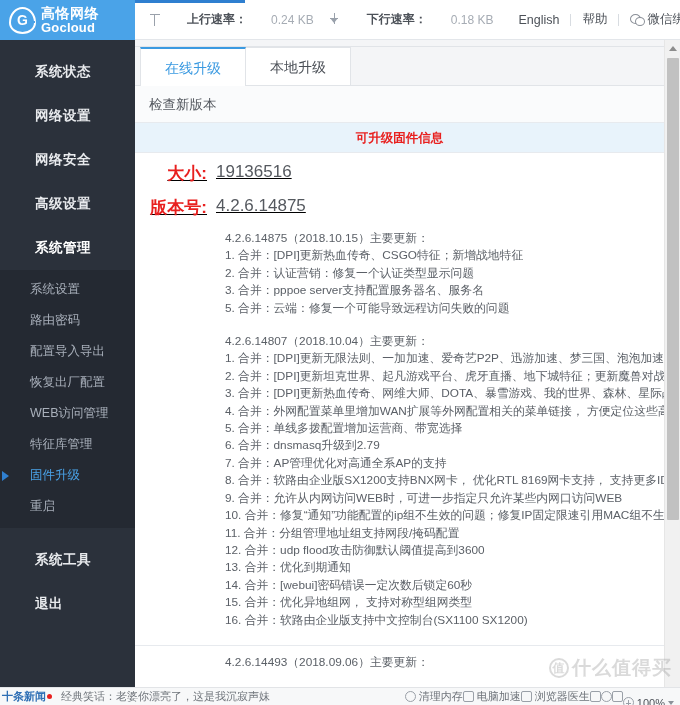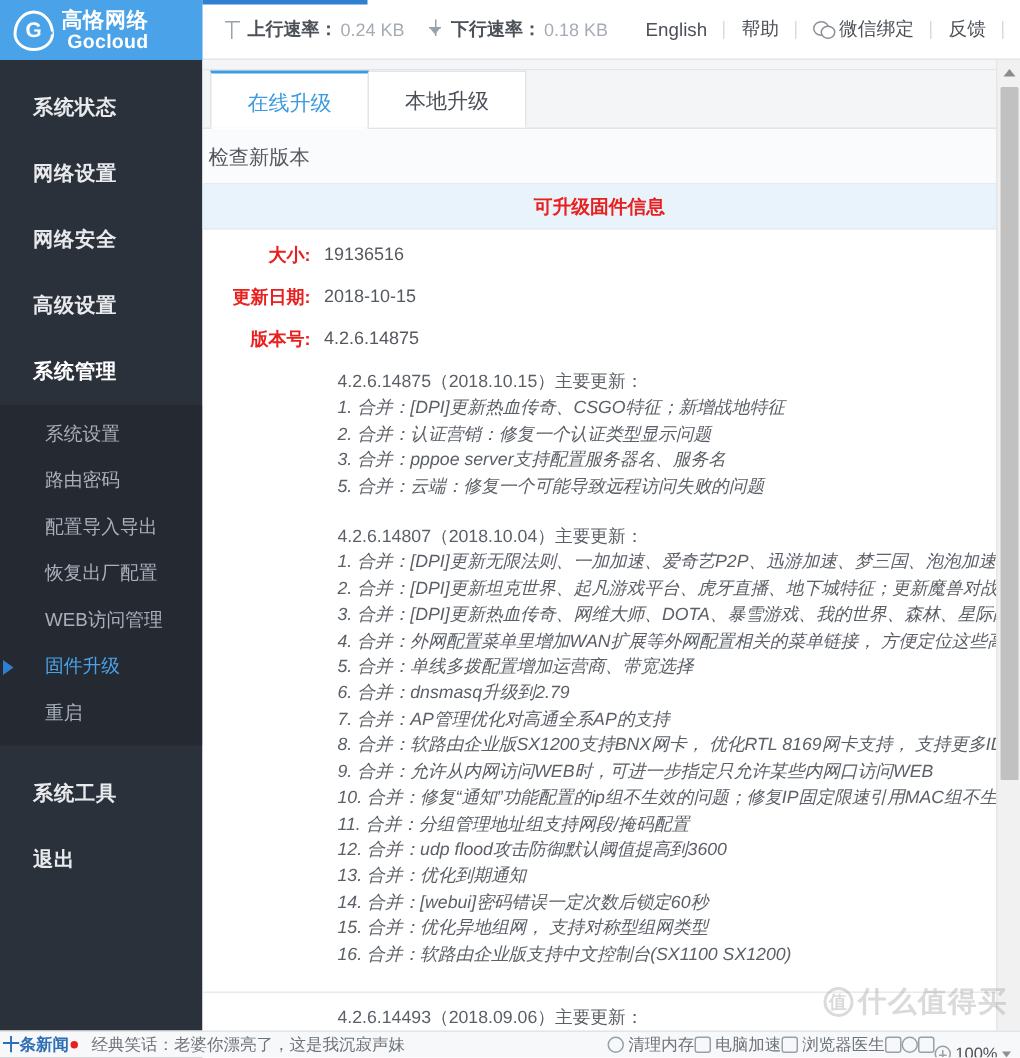"高恪网络" .topbar { text-align: right -> none }
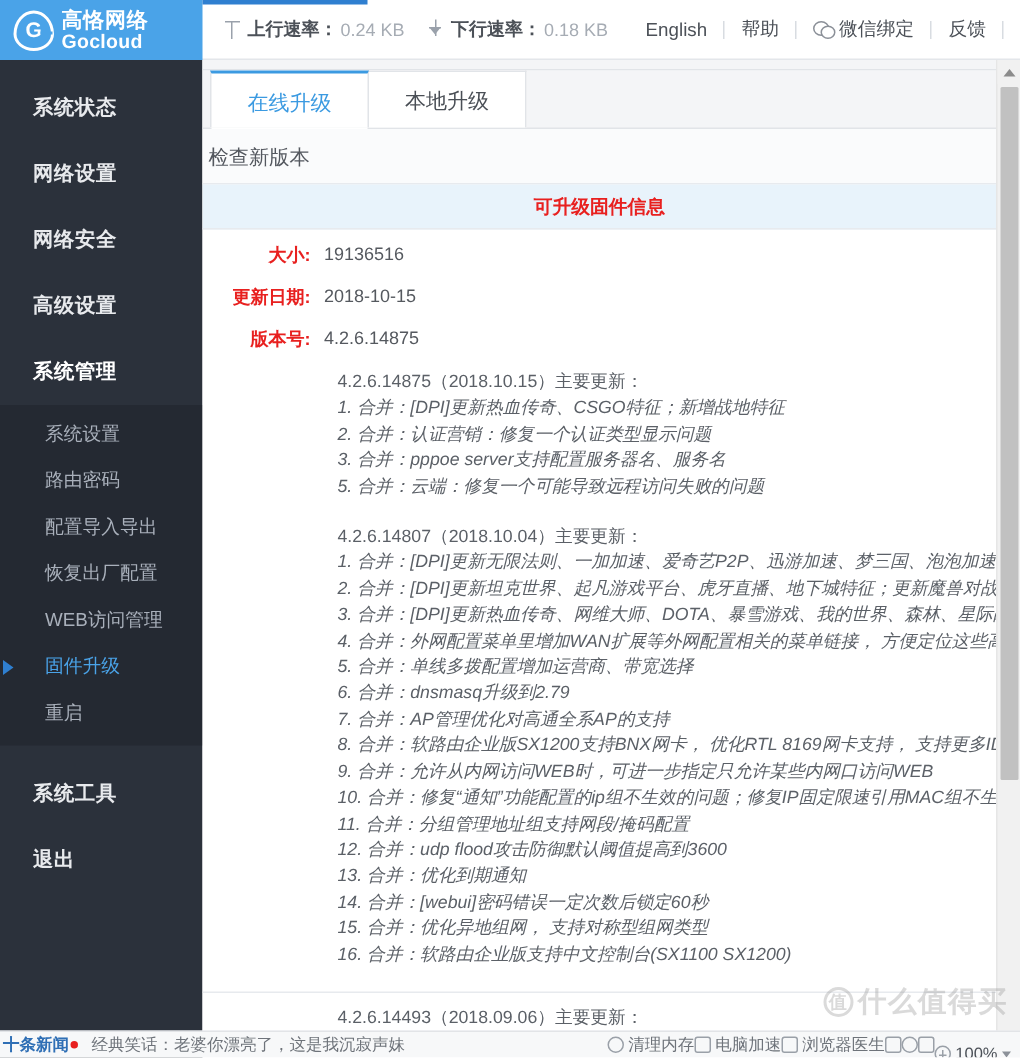"上行速率：" .speed-item { gap: none -> 22px }
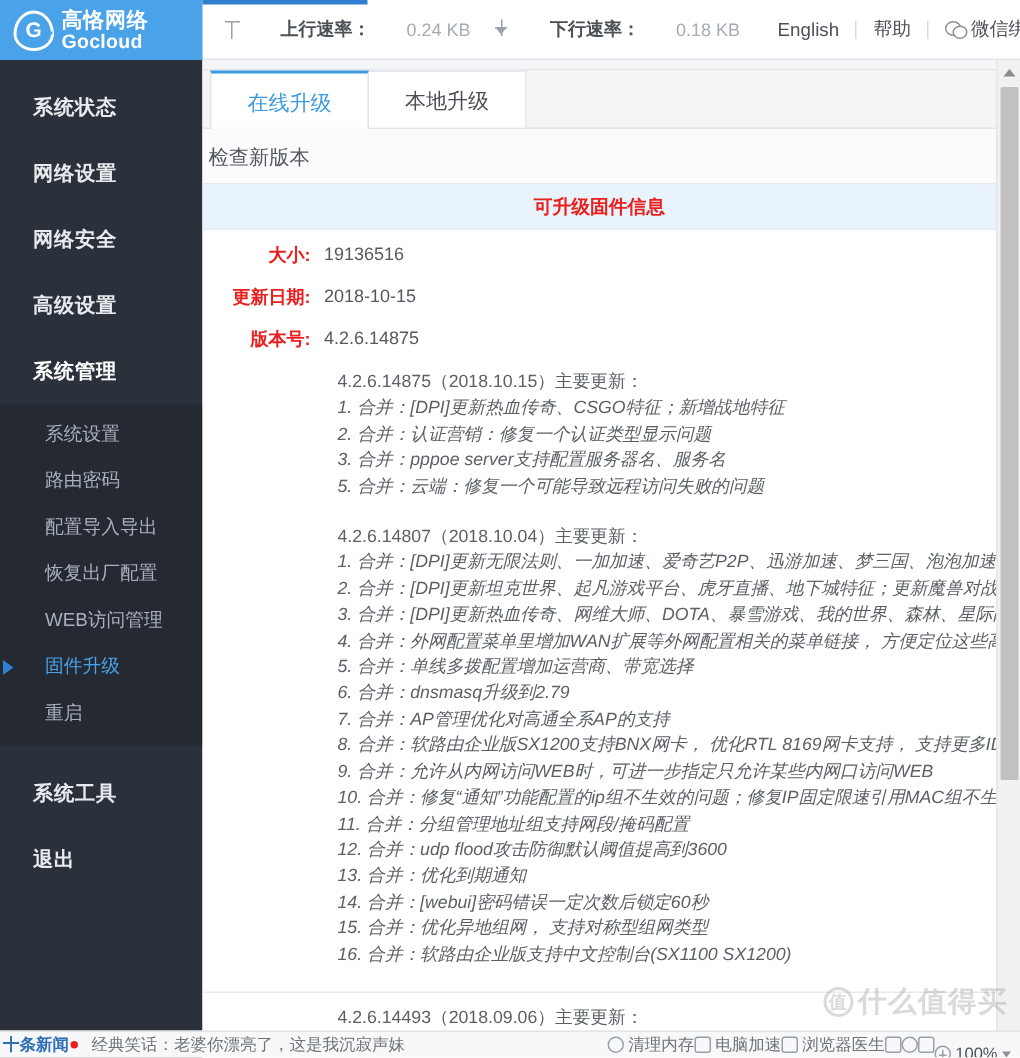"系统状态" .nav-top { padding-left: none -> 13px }
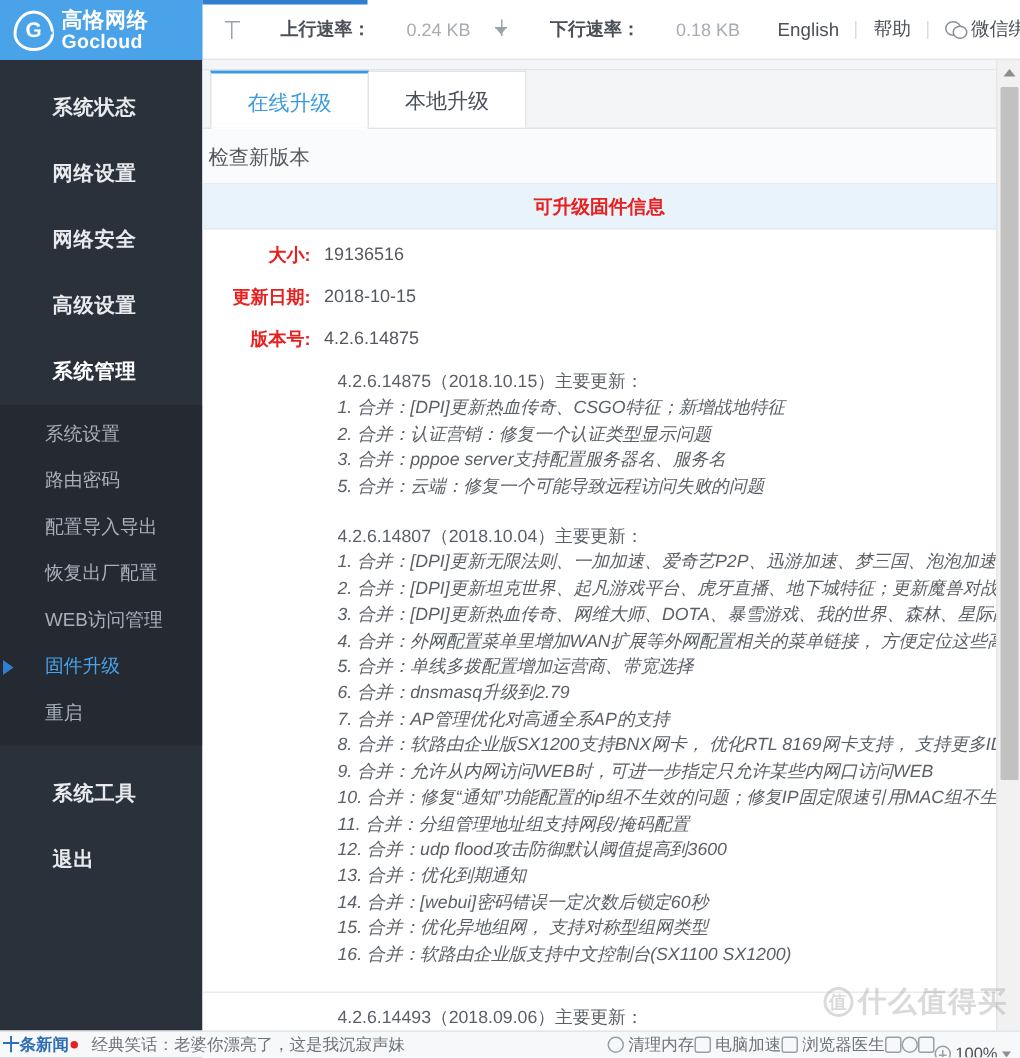"检查新版本" .section-title { padding-left: 4px -> 14px }
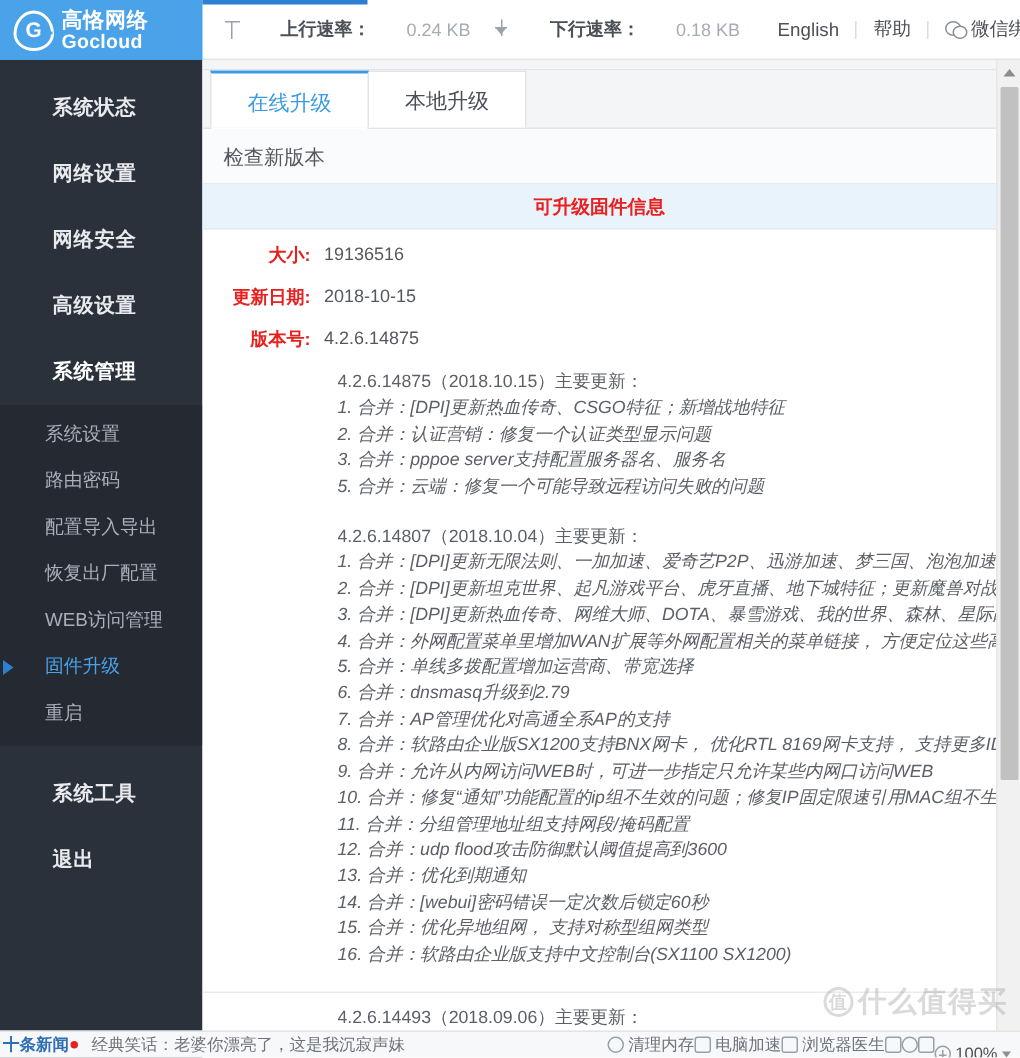"大小:" .info-table { font-size: 12px -> 17px; text-decoration: none -> underline }
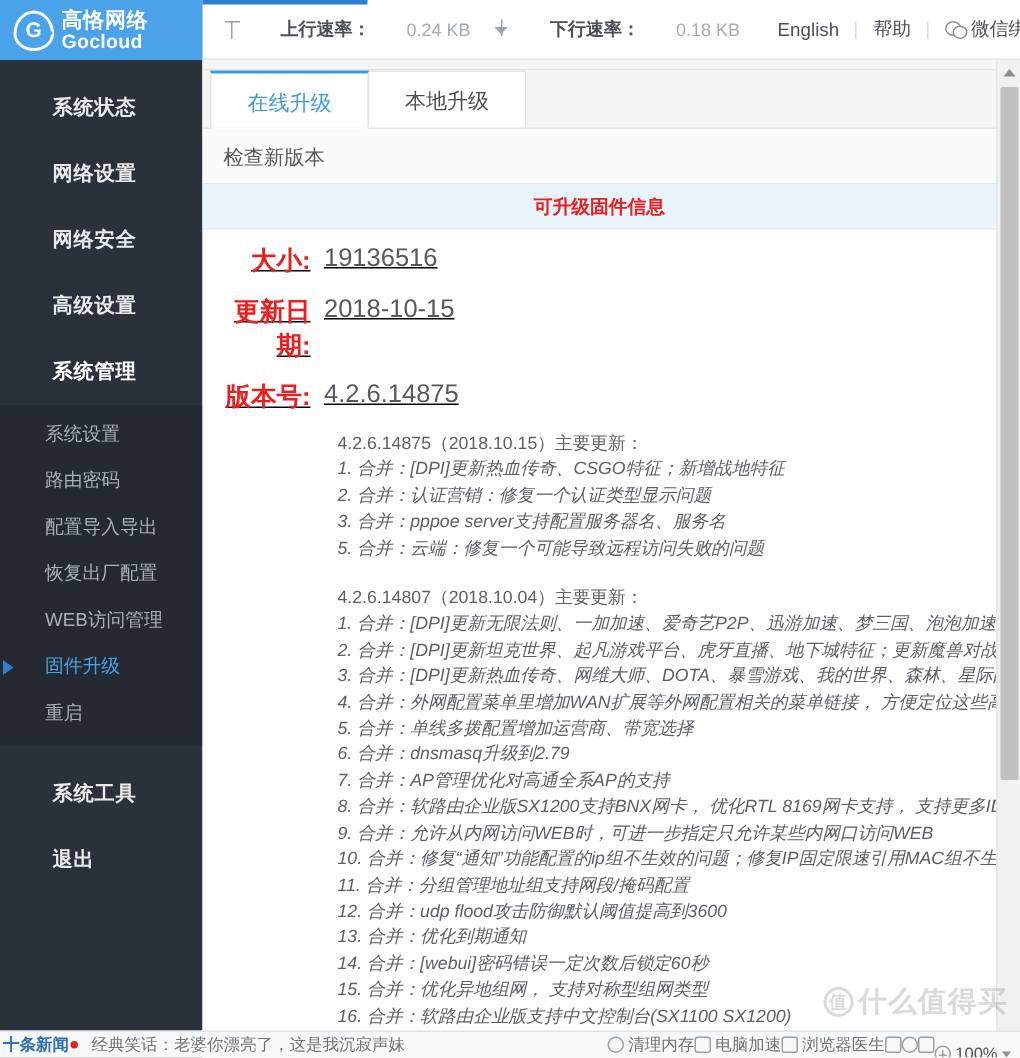"更新日期:" div.info-row { html: <div> <div>更新日期:</div> <div>2018-10-15</div> </div> -> none }
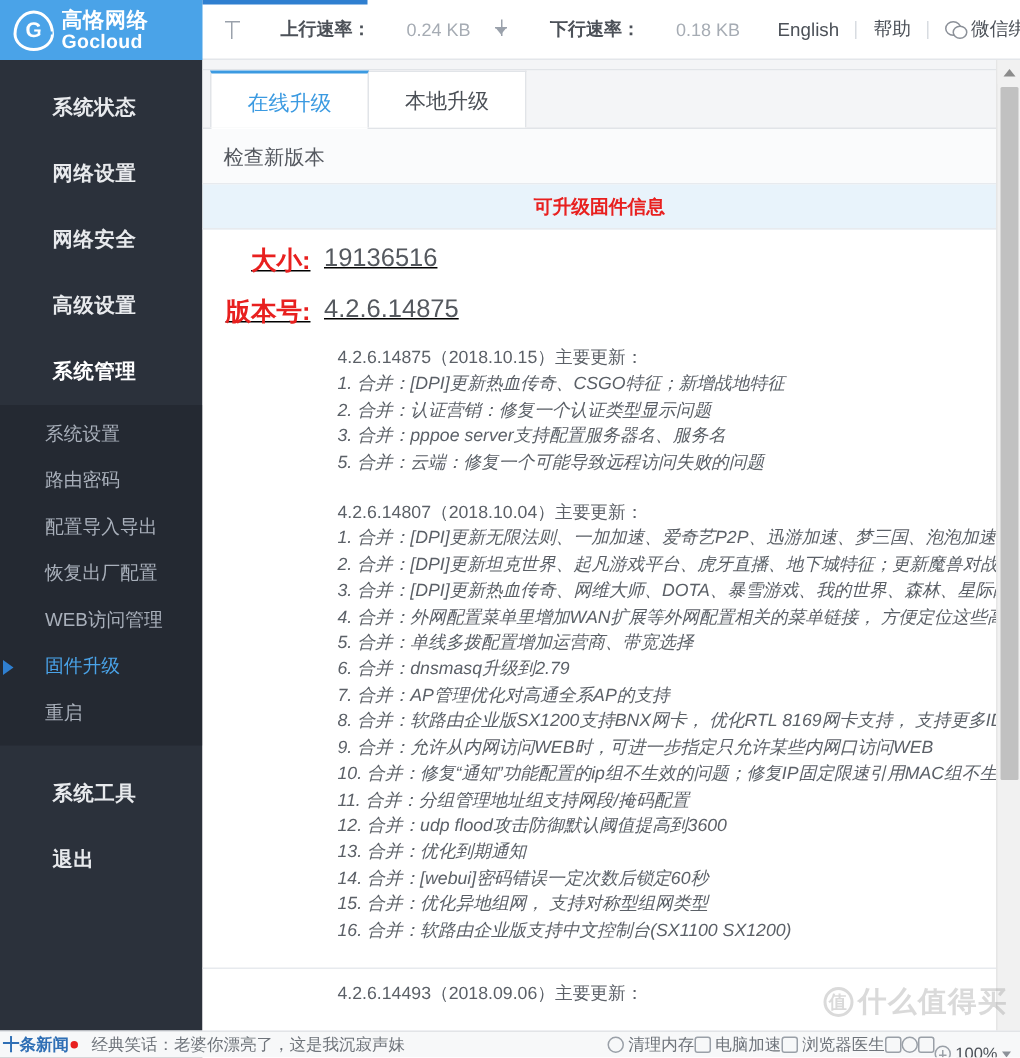"1. 合并：[DPI]更新热血传奇、CSGO特征；新增战地特征" .cl-line { font-style: italic -> none }
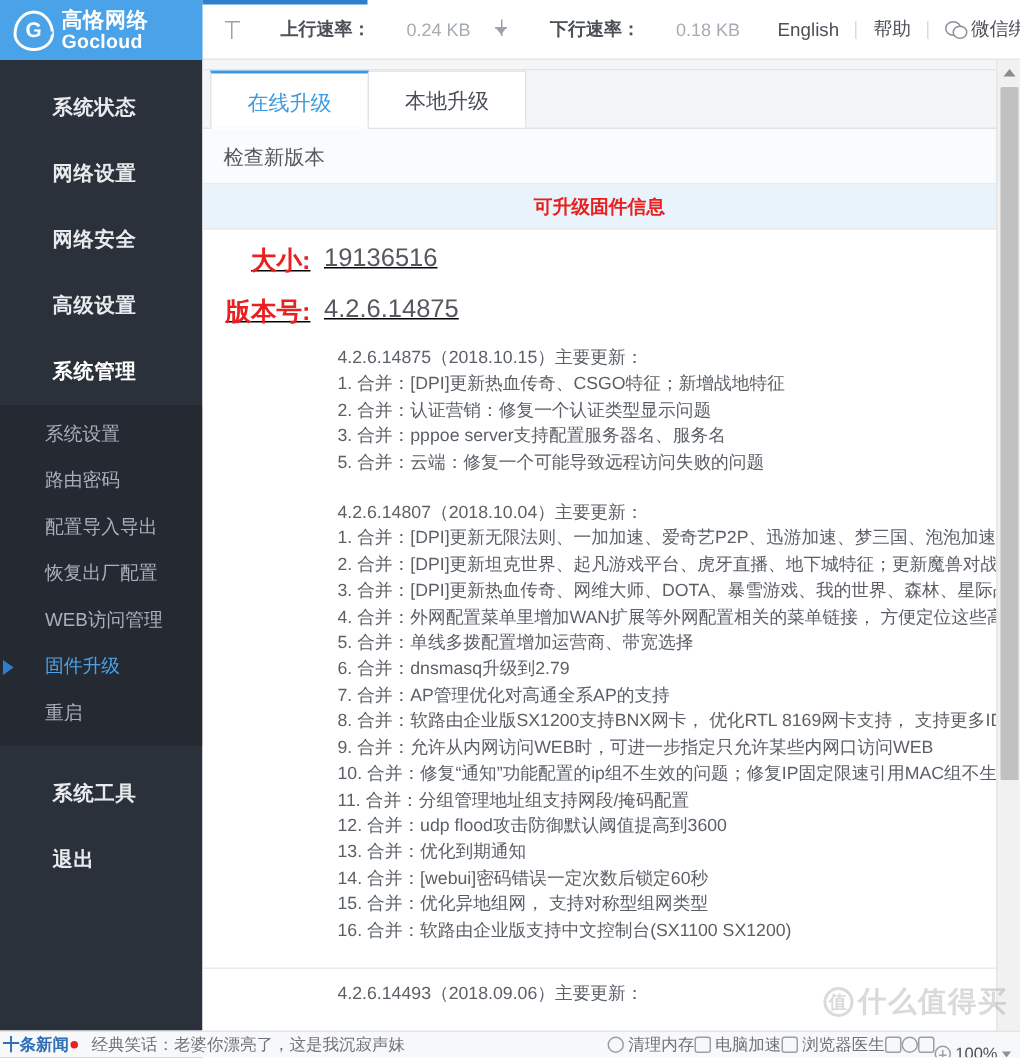"特征库管理" div.nav-sub { html: none -> <div>特征库管理</div> }
